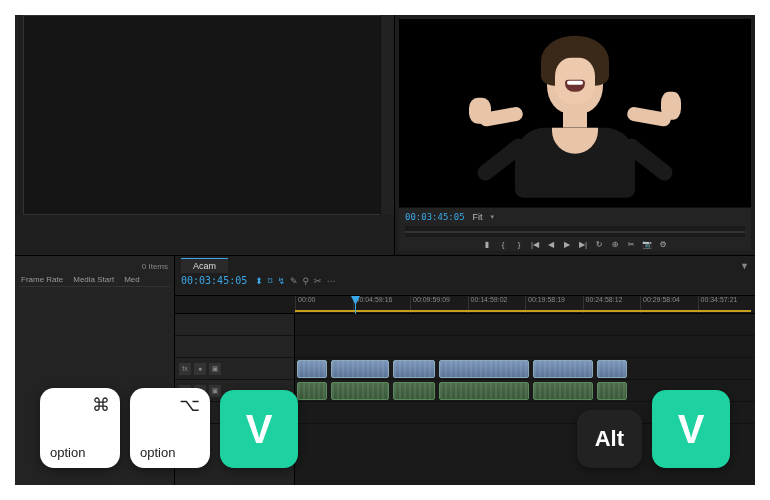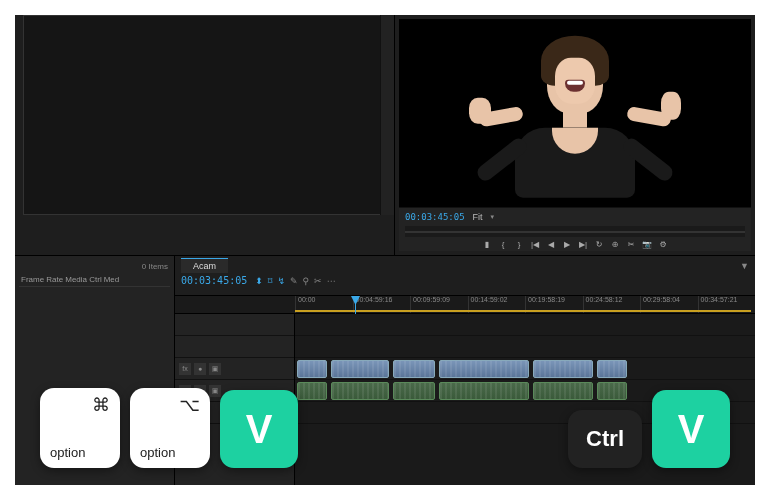"Frame Rate" .proj-cols { gap: 2px -> 10px }
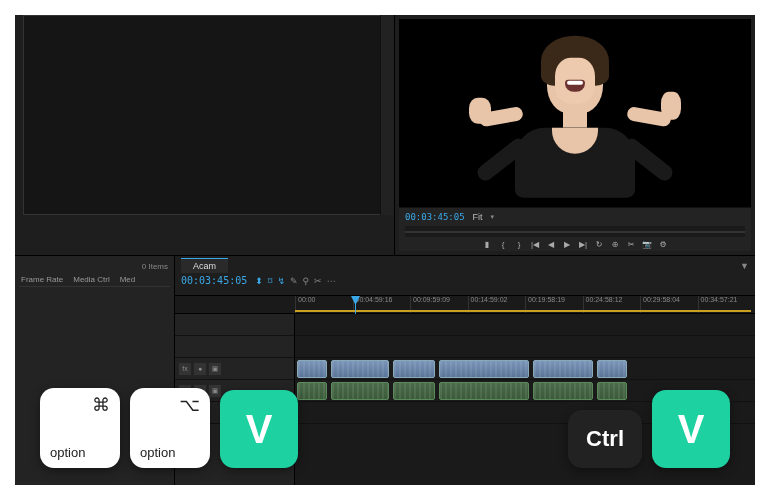"Media Ctrl" span { text: Ctrl -> Start }
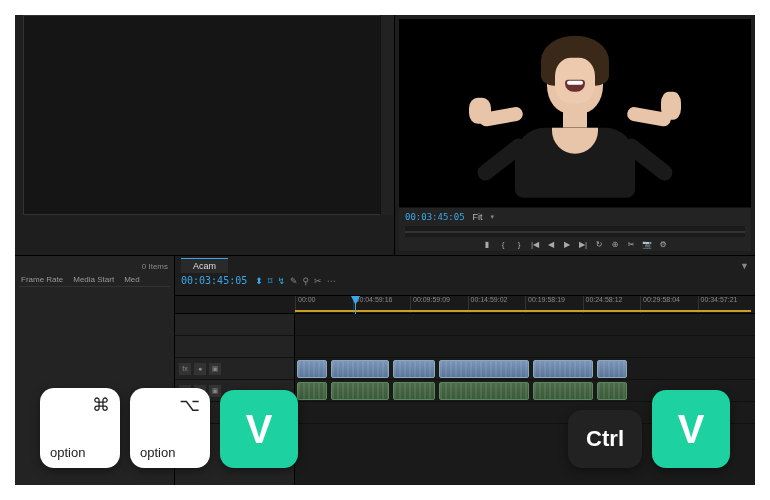"Ctrl" div.key { html: <div>Ctrl</div> -> none }
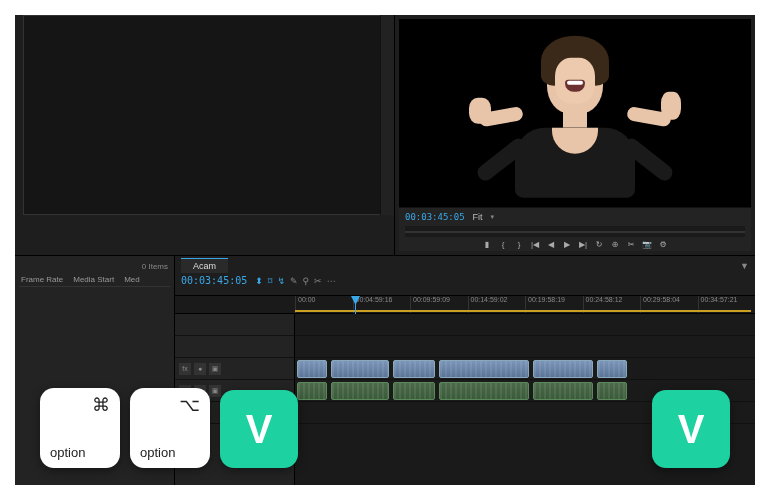"Alt" div.key { html: none -> <div>Alt</div> }
